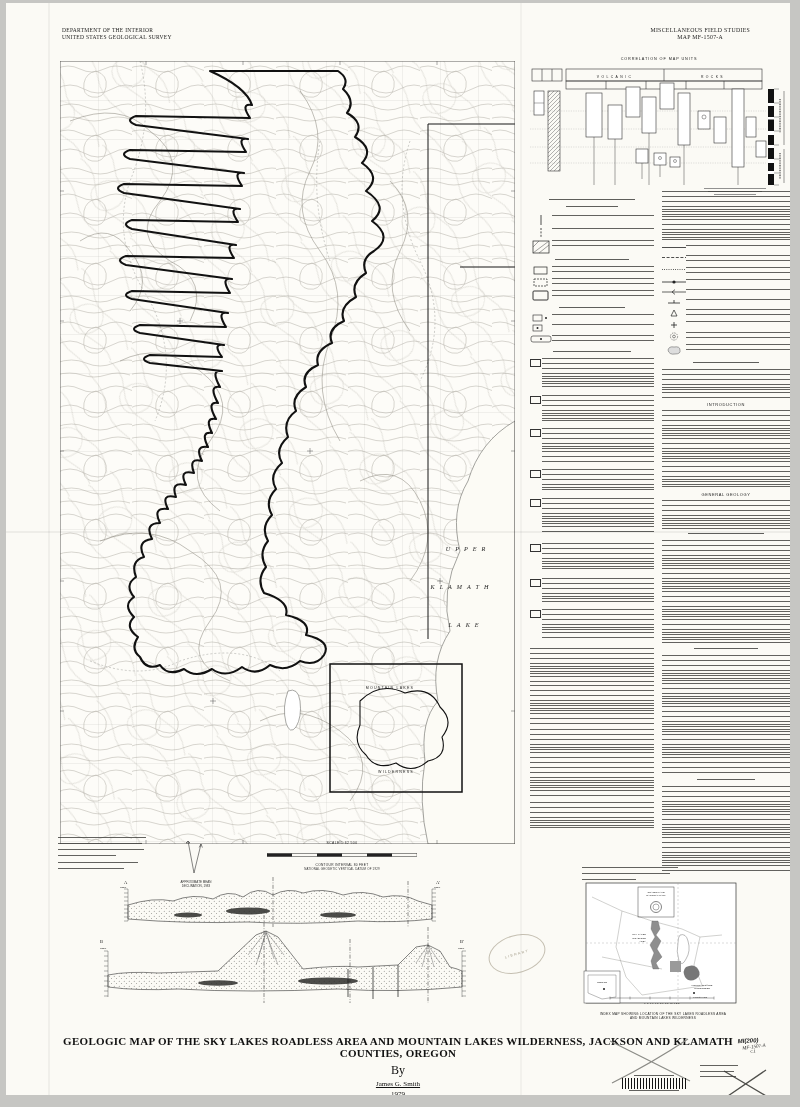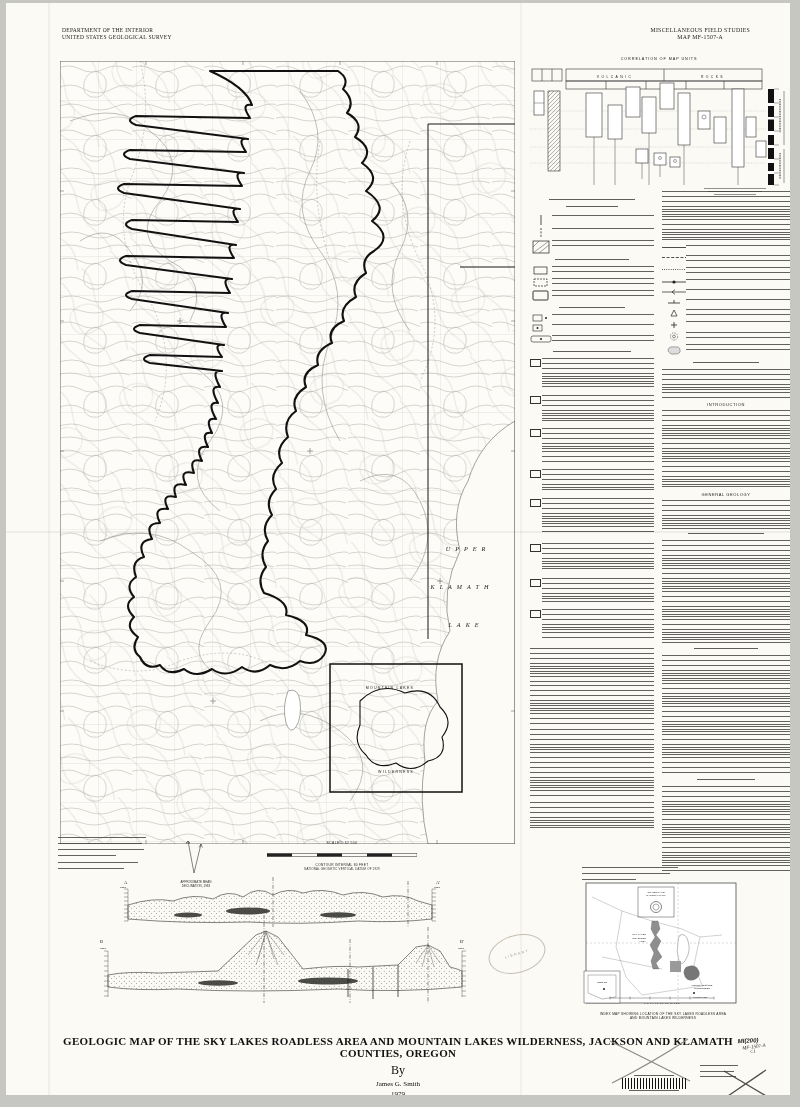"James G. Smith" div { text-decoration: none -> underline }
